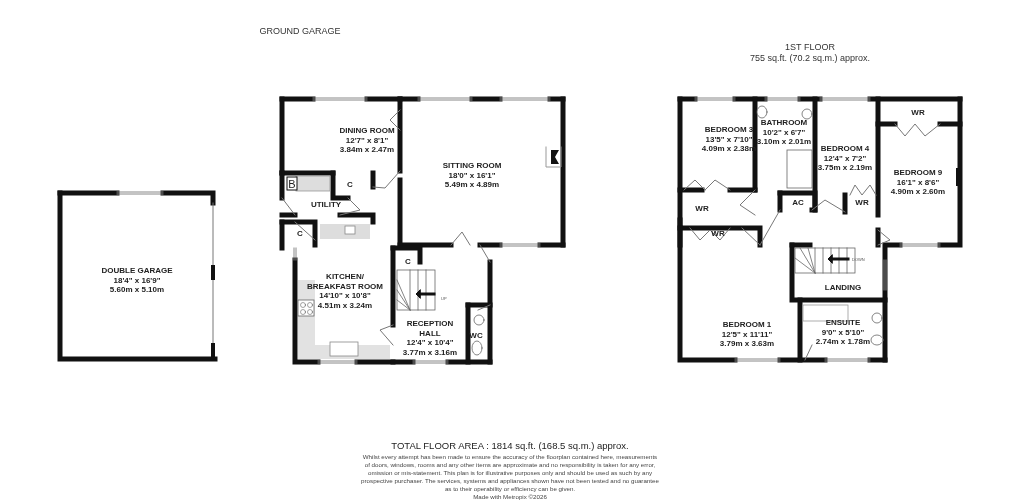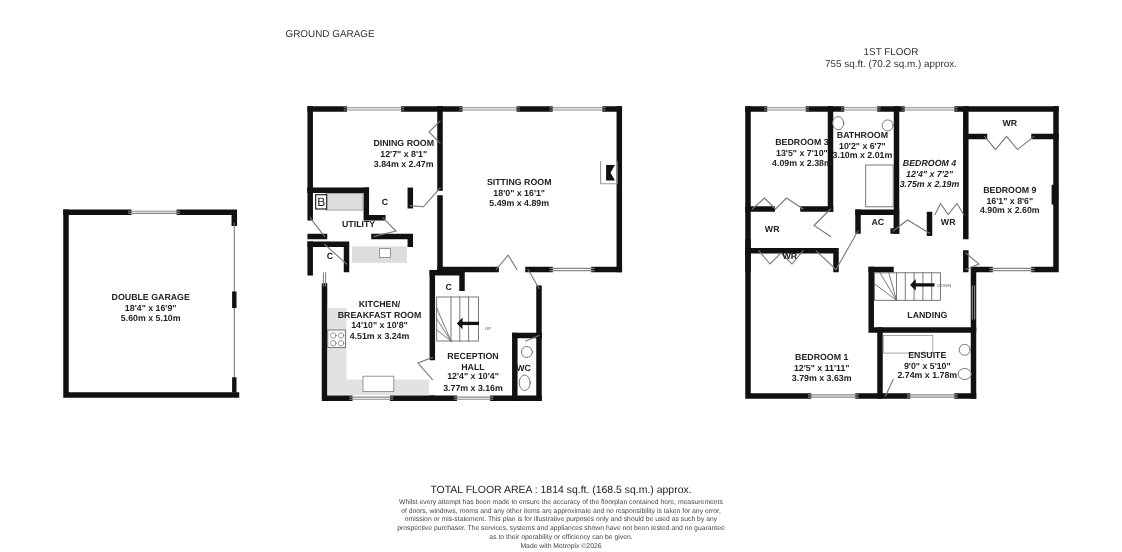"BEDROOM 4" div.room-label { font-style: italic -> none }
